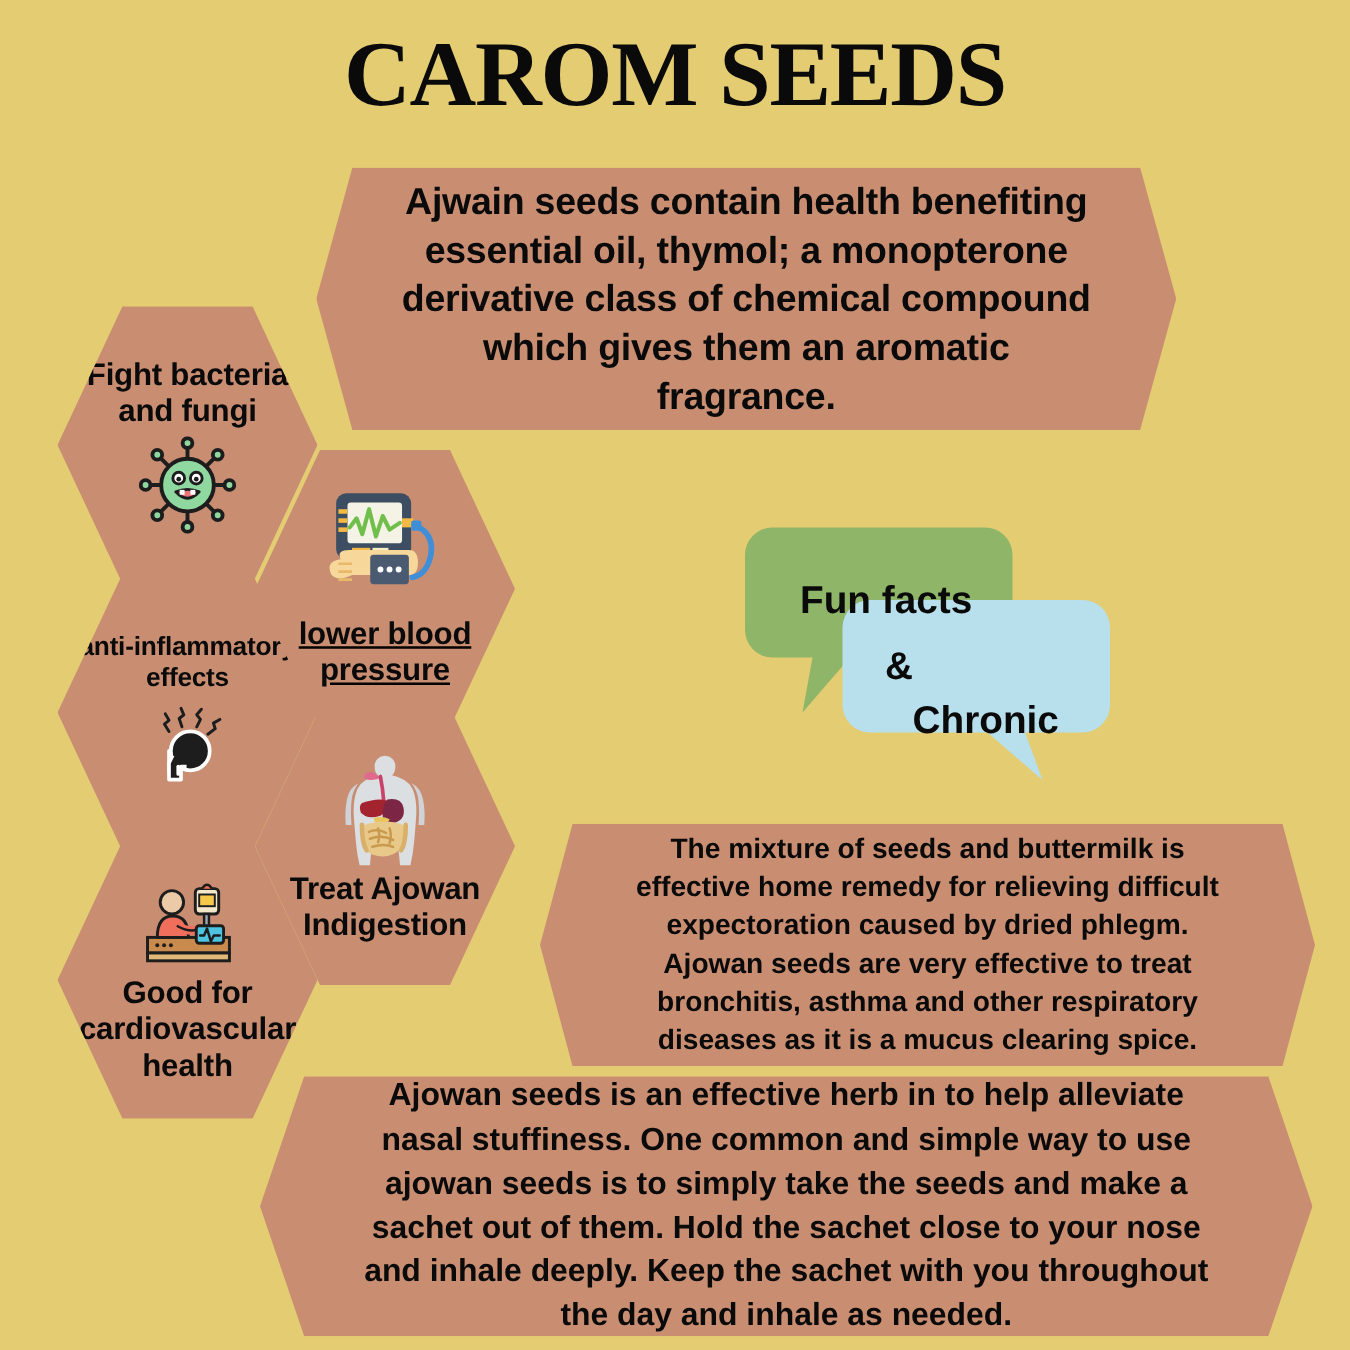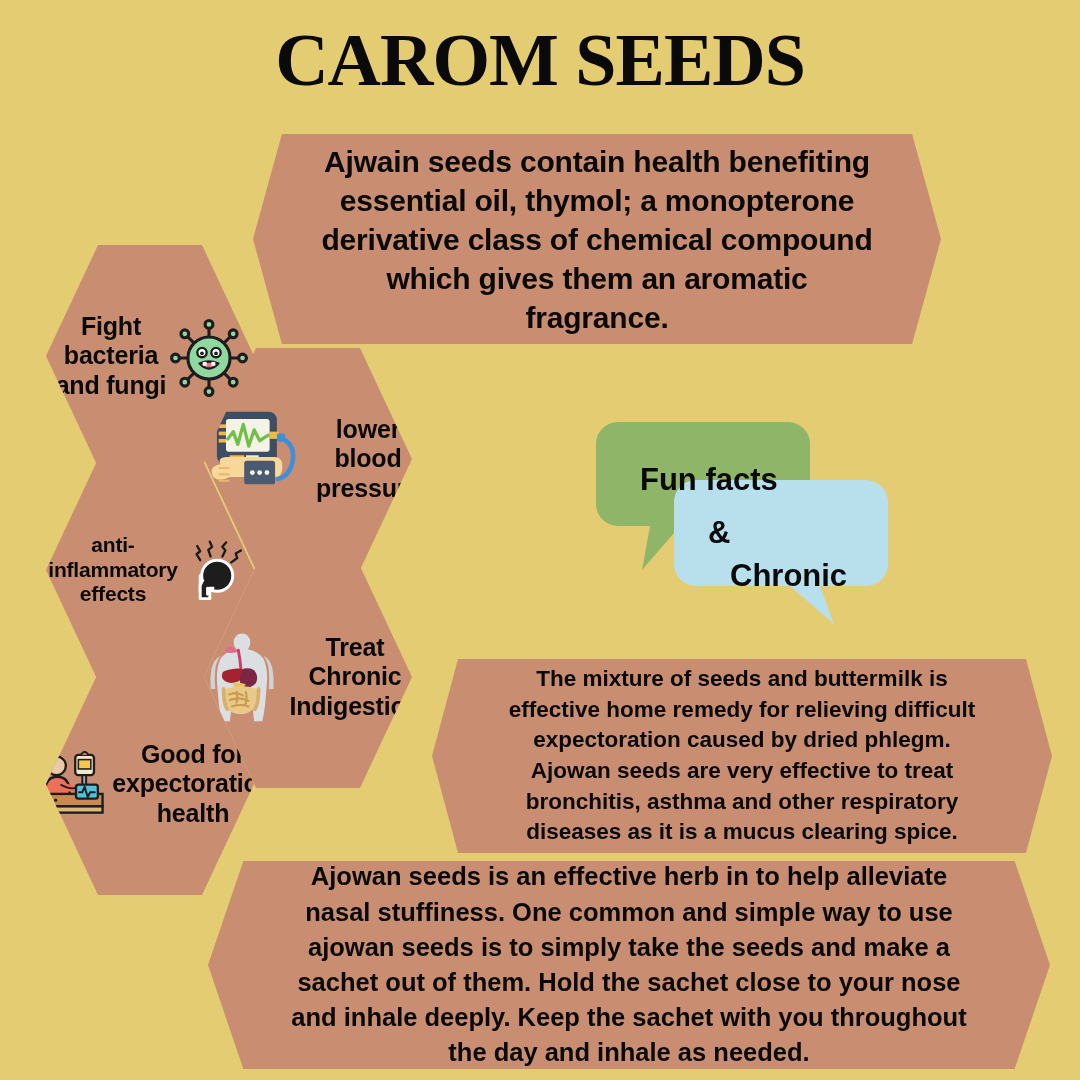"Fight bacteria and fungi" .hex { flex-direction: row -> column }
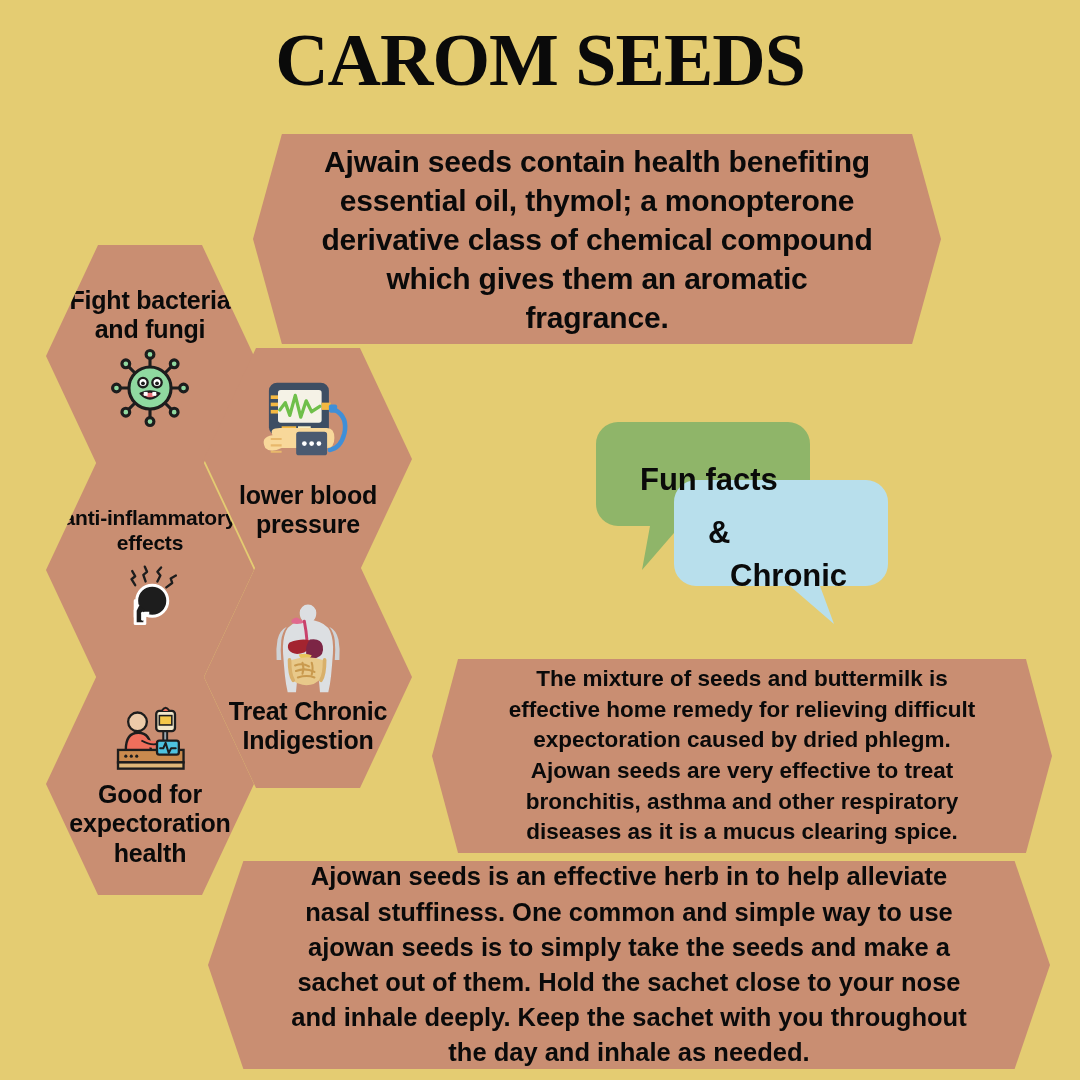"lower blood pressure" #hex-bp { text-decoration: none -> underline; top: 348px -> 360px }
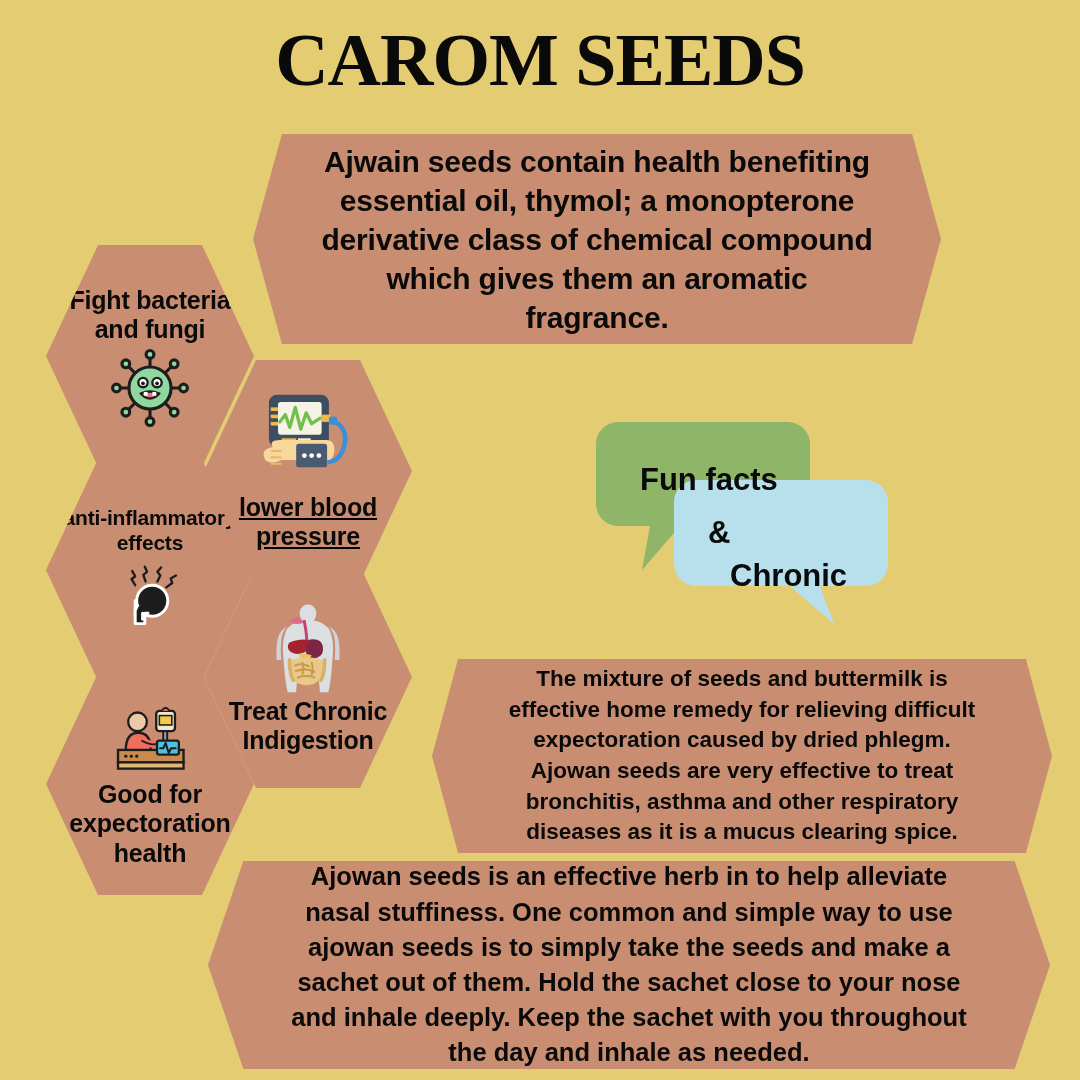"Treat Chronic Indigestion" div.hex-label { text: Chronic -> Ajowan }
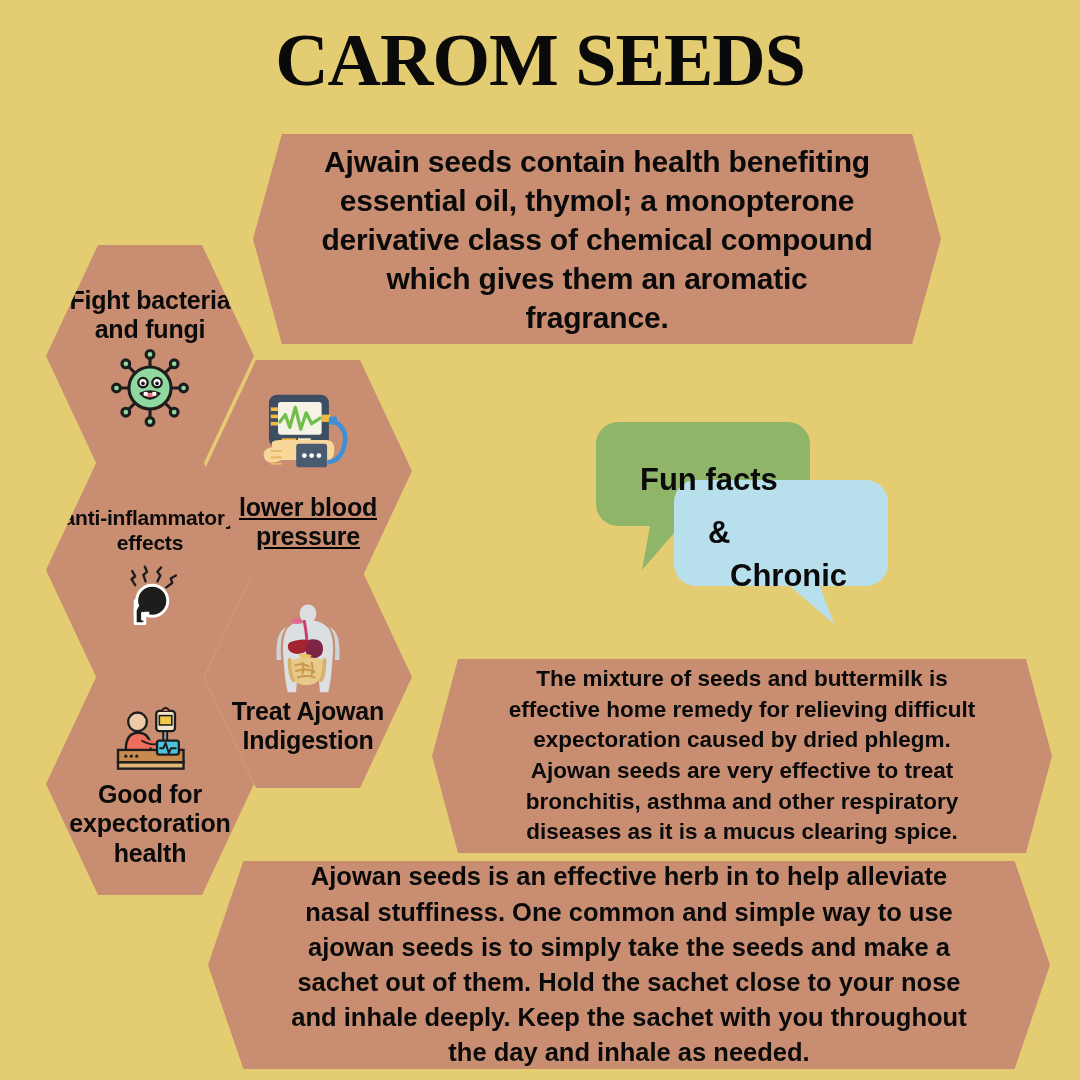"Good for expectoration health" div.hex-label { text: expectoration -> cardiovascular }
